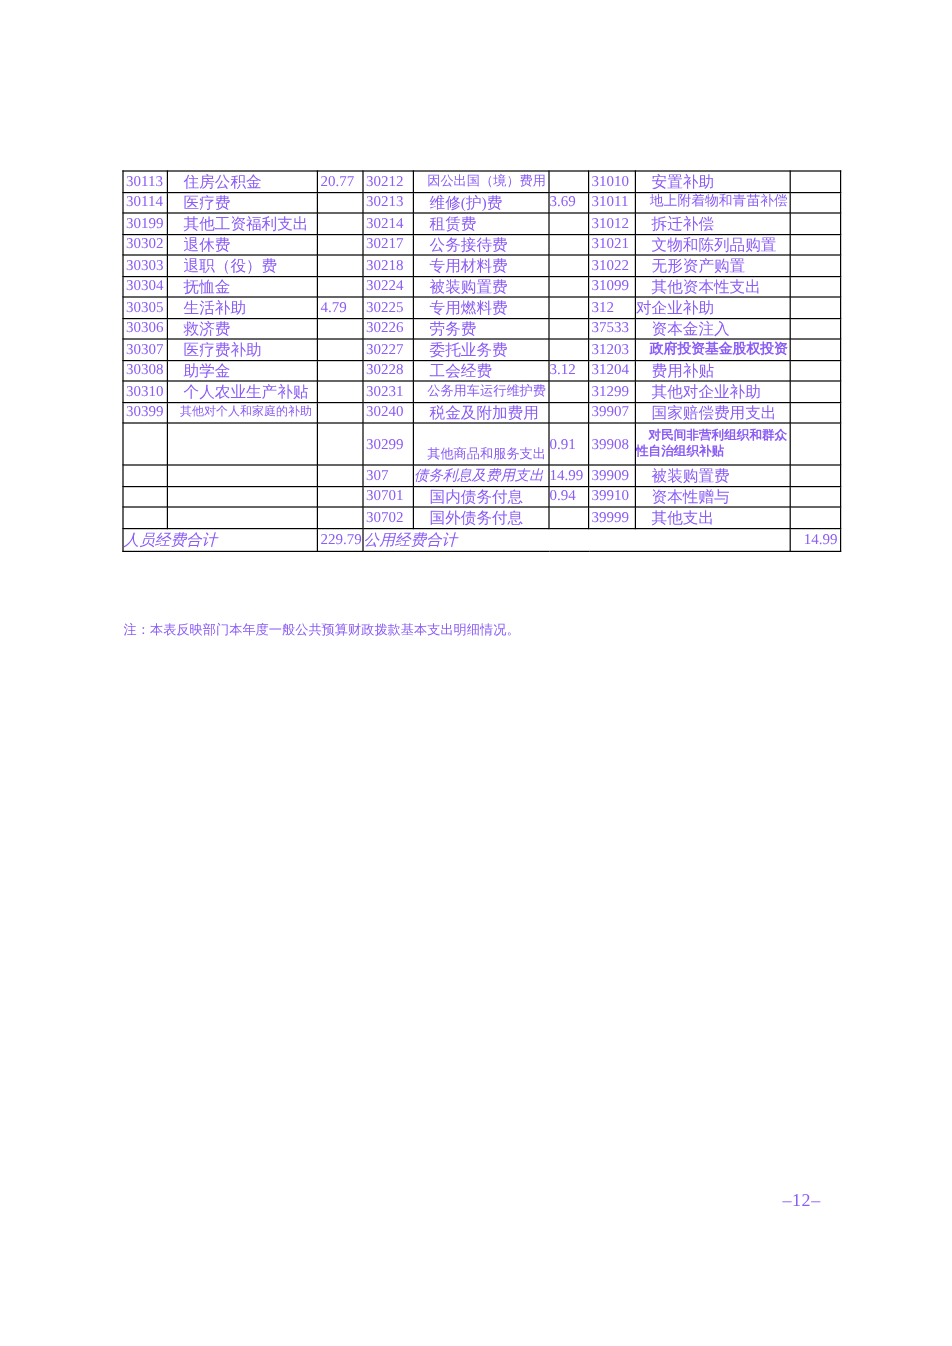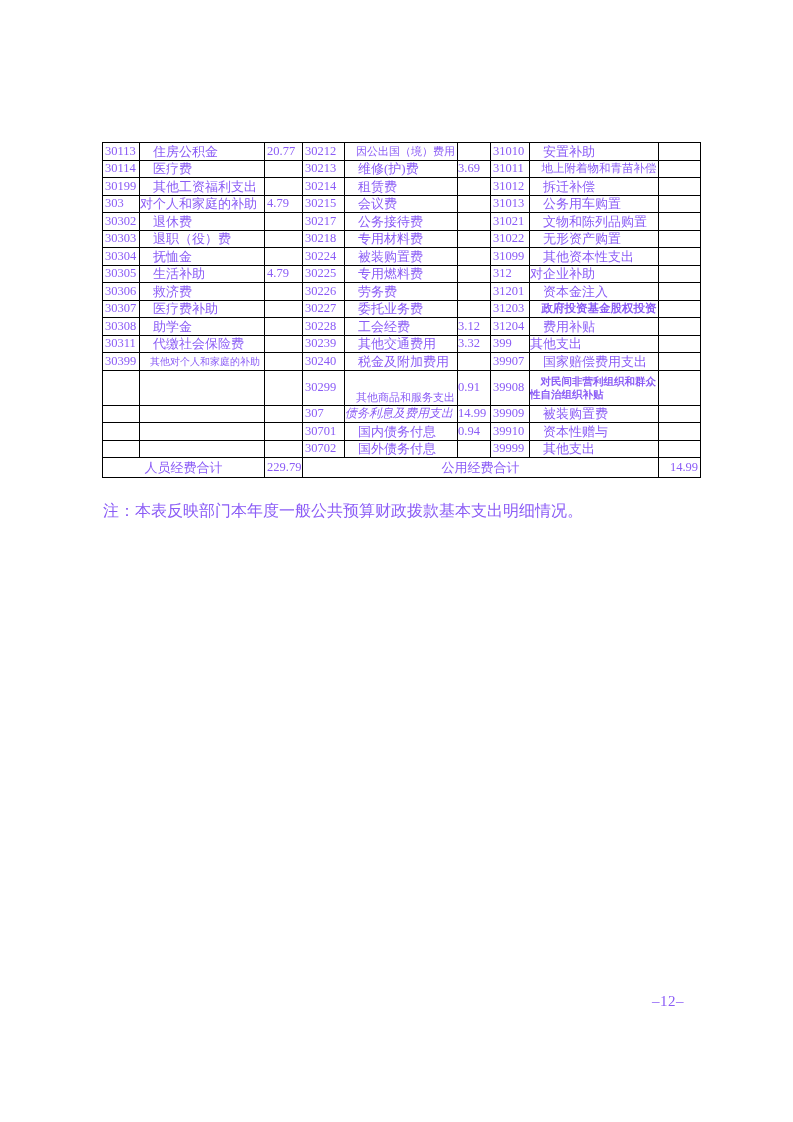"303" tr.r { html: <tr> <td> <div>303</div> </td> <td> <div>对个人和家庭的补助</div> </td> <td> <div>4.79</div> </td> <td> <div>30215</div> </td> <td> <div>会议费</div> </td> <td> <div></div> </td> <td> <div>31013</div> </td> <td> <div>公务用车购置</div> </td> <td> <div></div> </td> </tr> -> none }
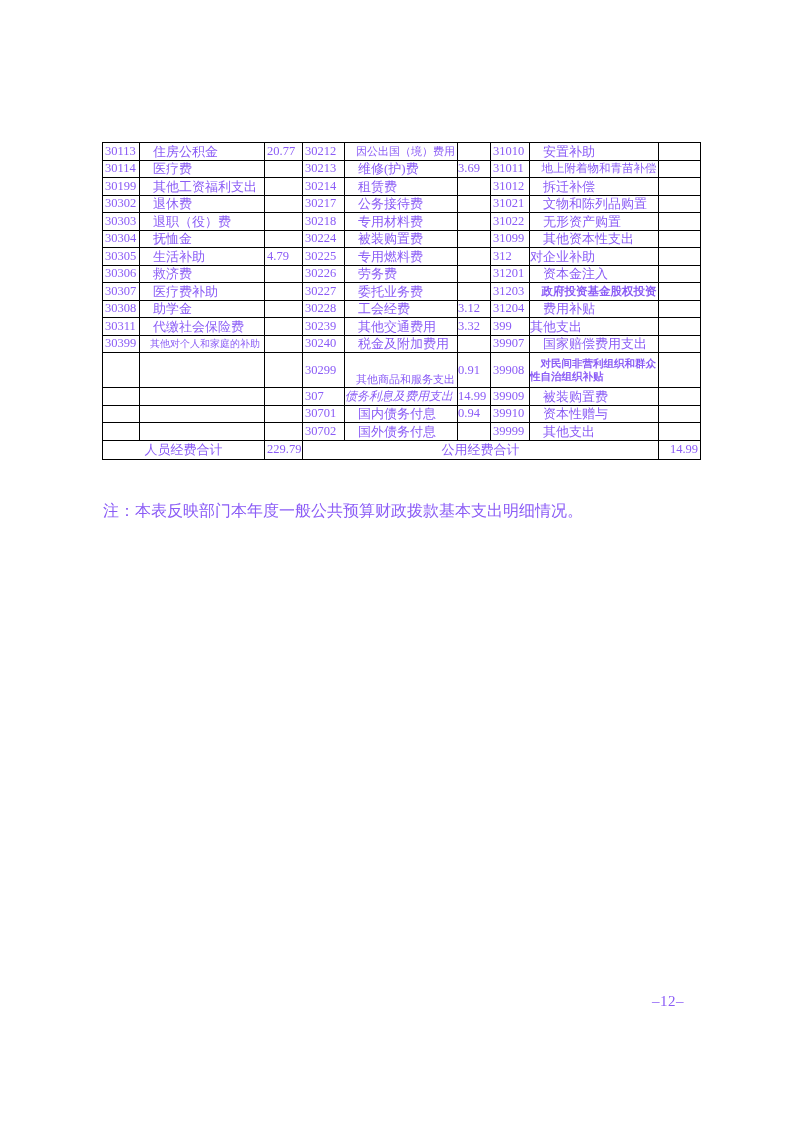"31201" div.cc { text: 31201 -> 37533 }
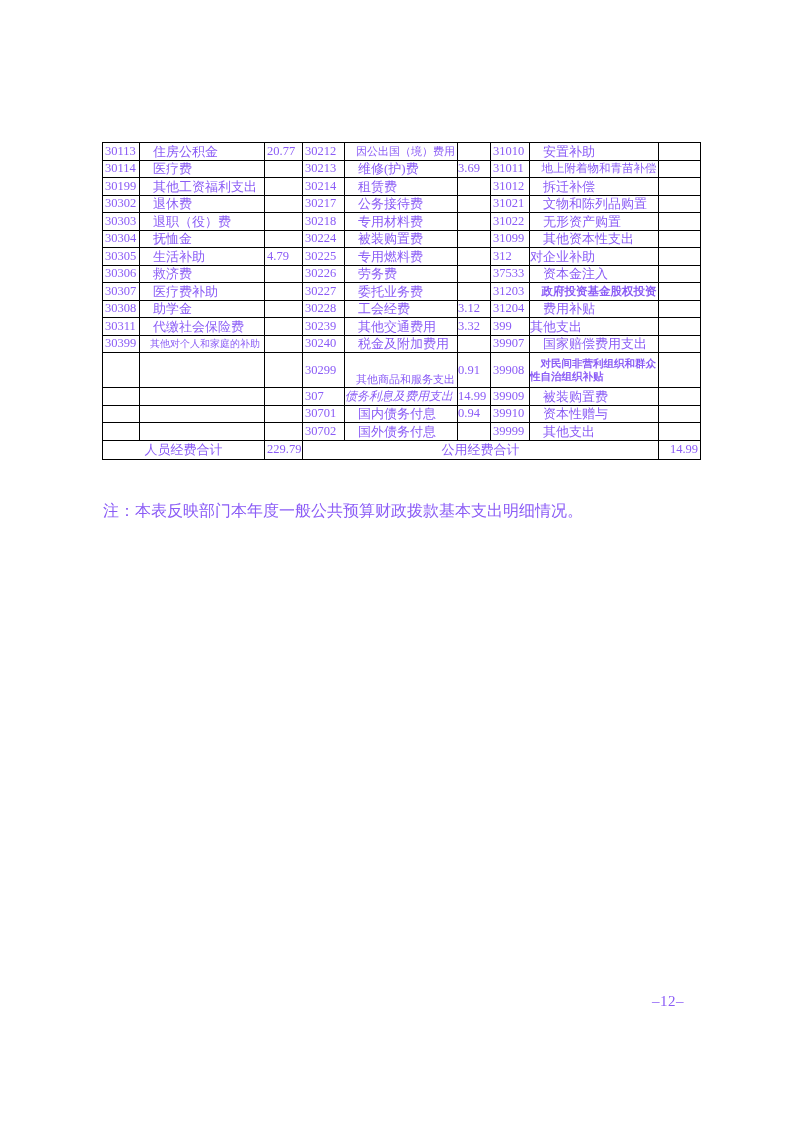"30310" tr.r { html: none -> <tr> <td> <div>30310</div> </td> <td> <div>个人农业生产补贴</div> </td> <td> <div></div> </td> <td> <div>30231</div> </td> <td> <div>公务用车运行维护费</div> </td> <td> <div></div> </td> <td> <div>31299</div> </td> <td> <div>其他对企业补助</div> </td> <td> <div></div> </td> </tr> }
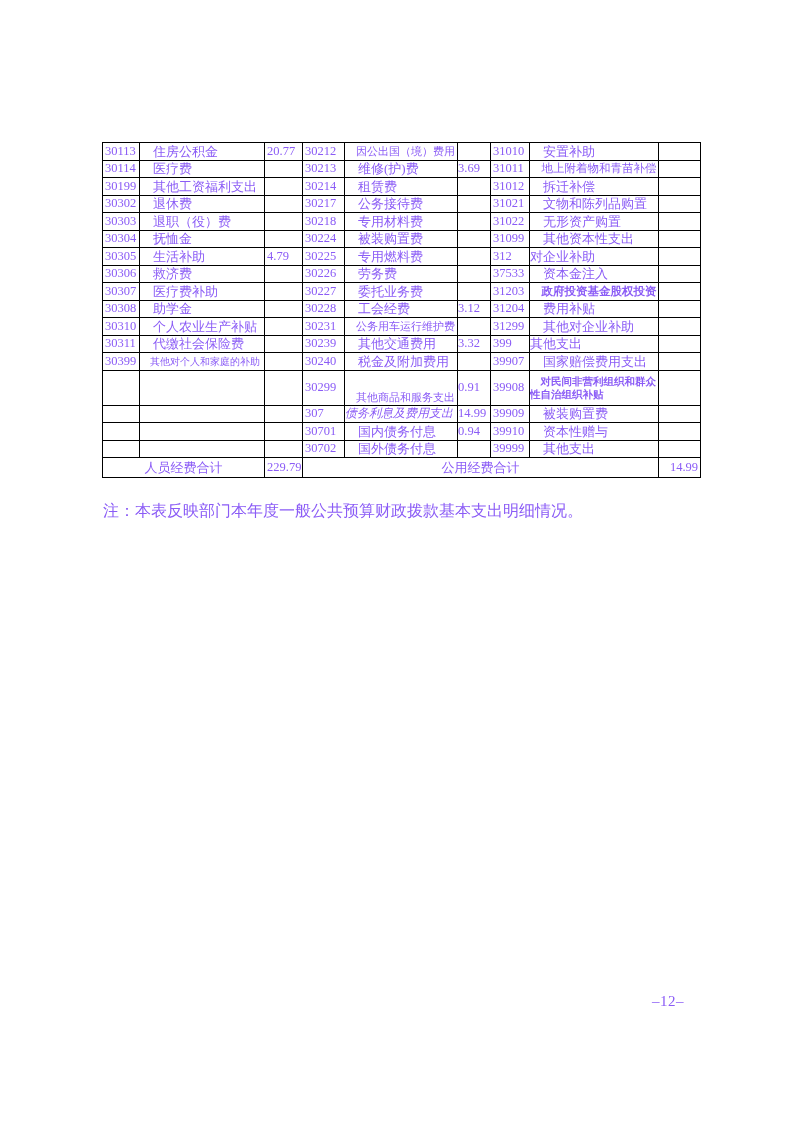"30311" tr.r { html: <tr> <td> <div>30311</div> </td> <td> <div>代缴社会保险费</div> </td> <td> <div></div> </td> <td> <div>30239</div> </td> <td> <div>其他交通费用</div> </td> <td> <div>3.32</div> </td> <td> <div>399</div> </td> <td> <div>其他支出</div> </td> <td> <div></div> </td> </tr> -> none }
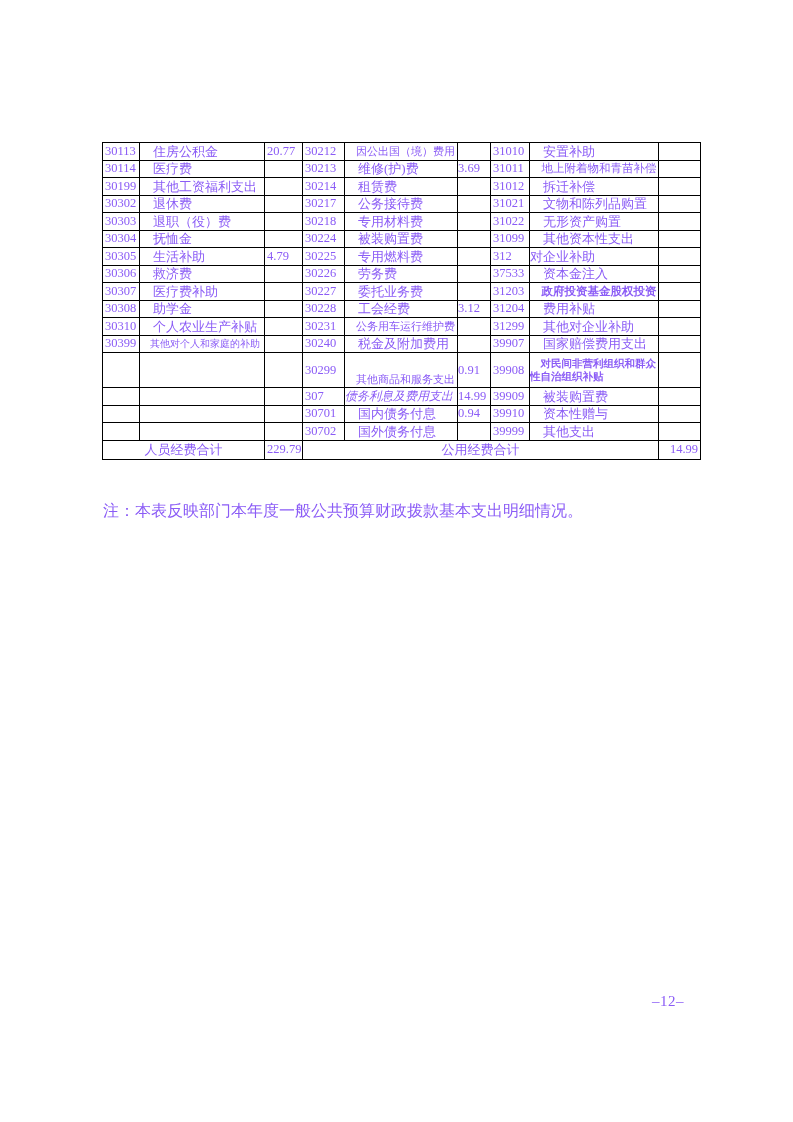"人员经费合计" td.total-label { font-style: none -> italic; text-align: center -> left }
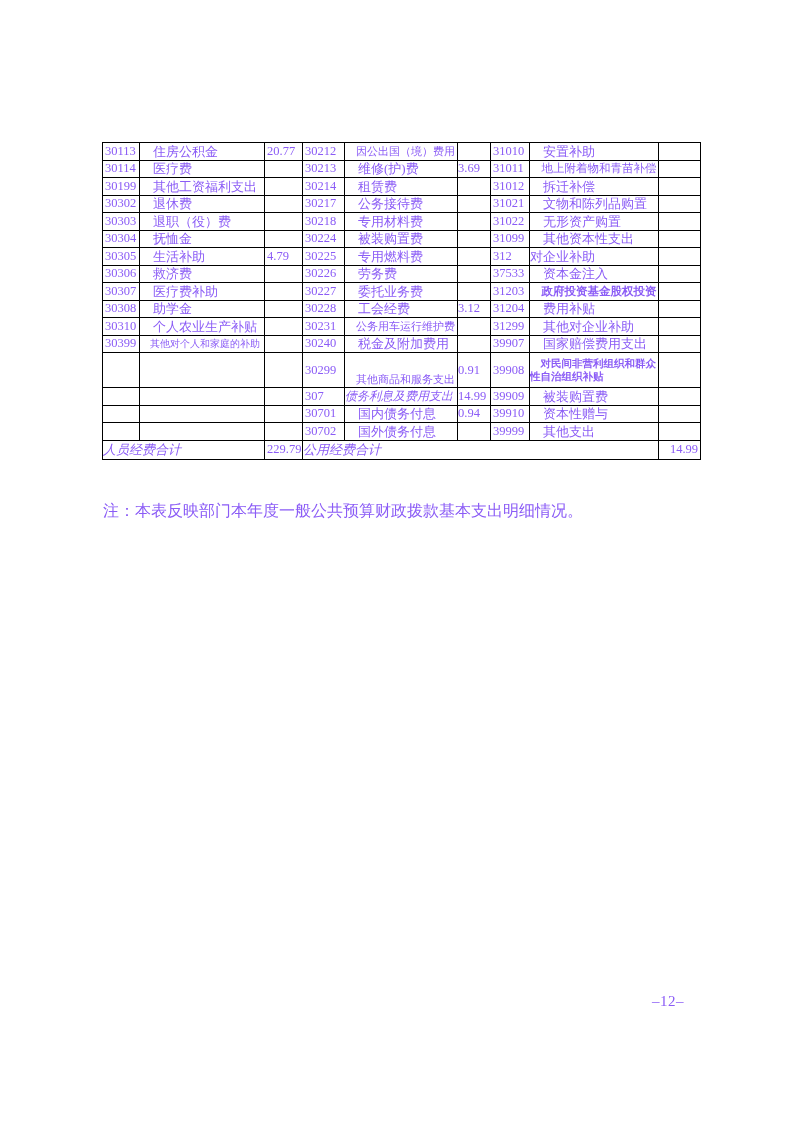"注：本表反映部门本年度一般公共预算财政拨款基本支出明细情况。" .note { font-size: 16px -> 11px; top: 502px -> 516px }
